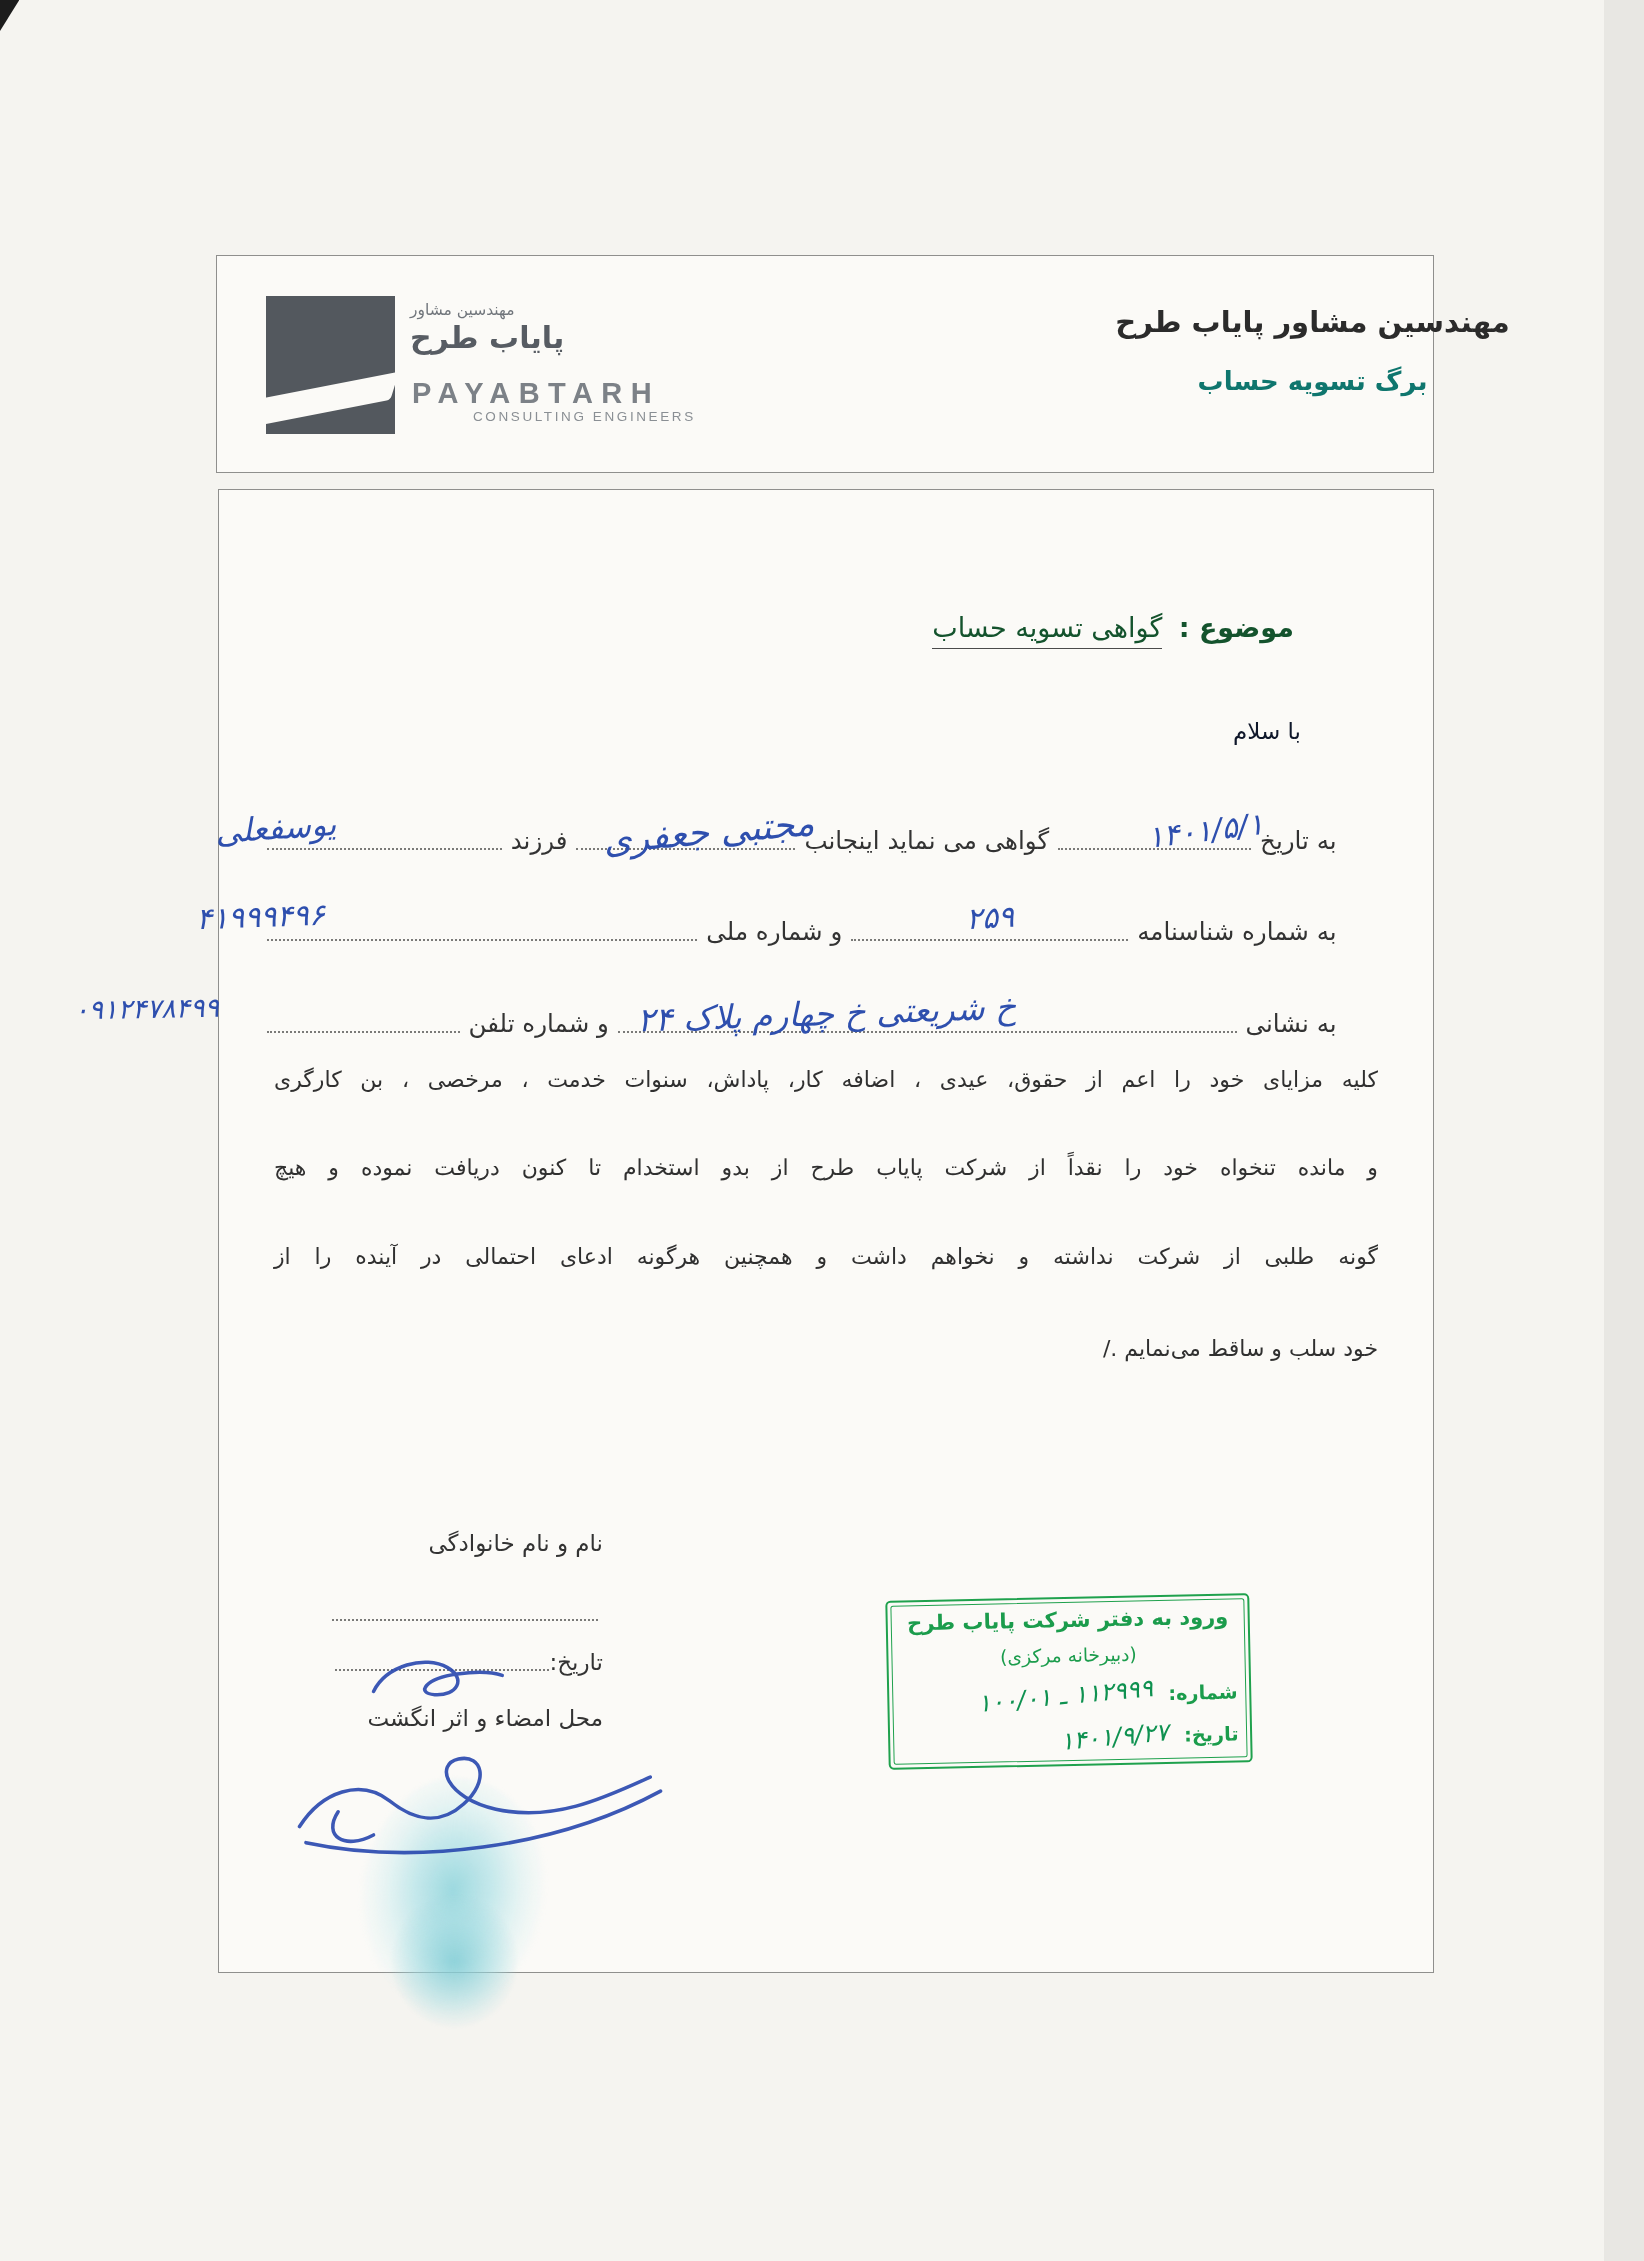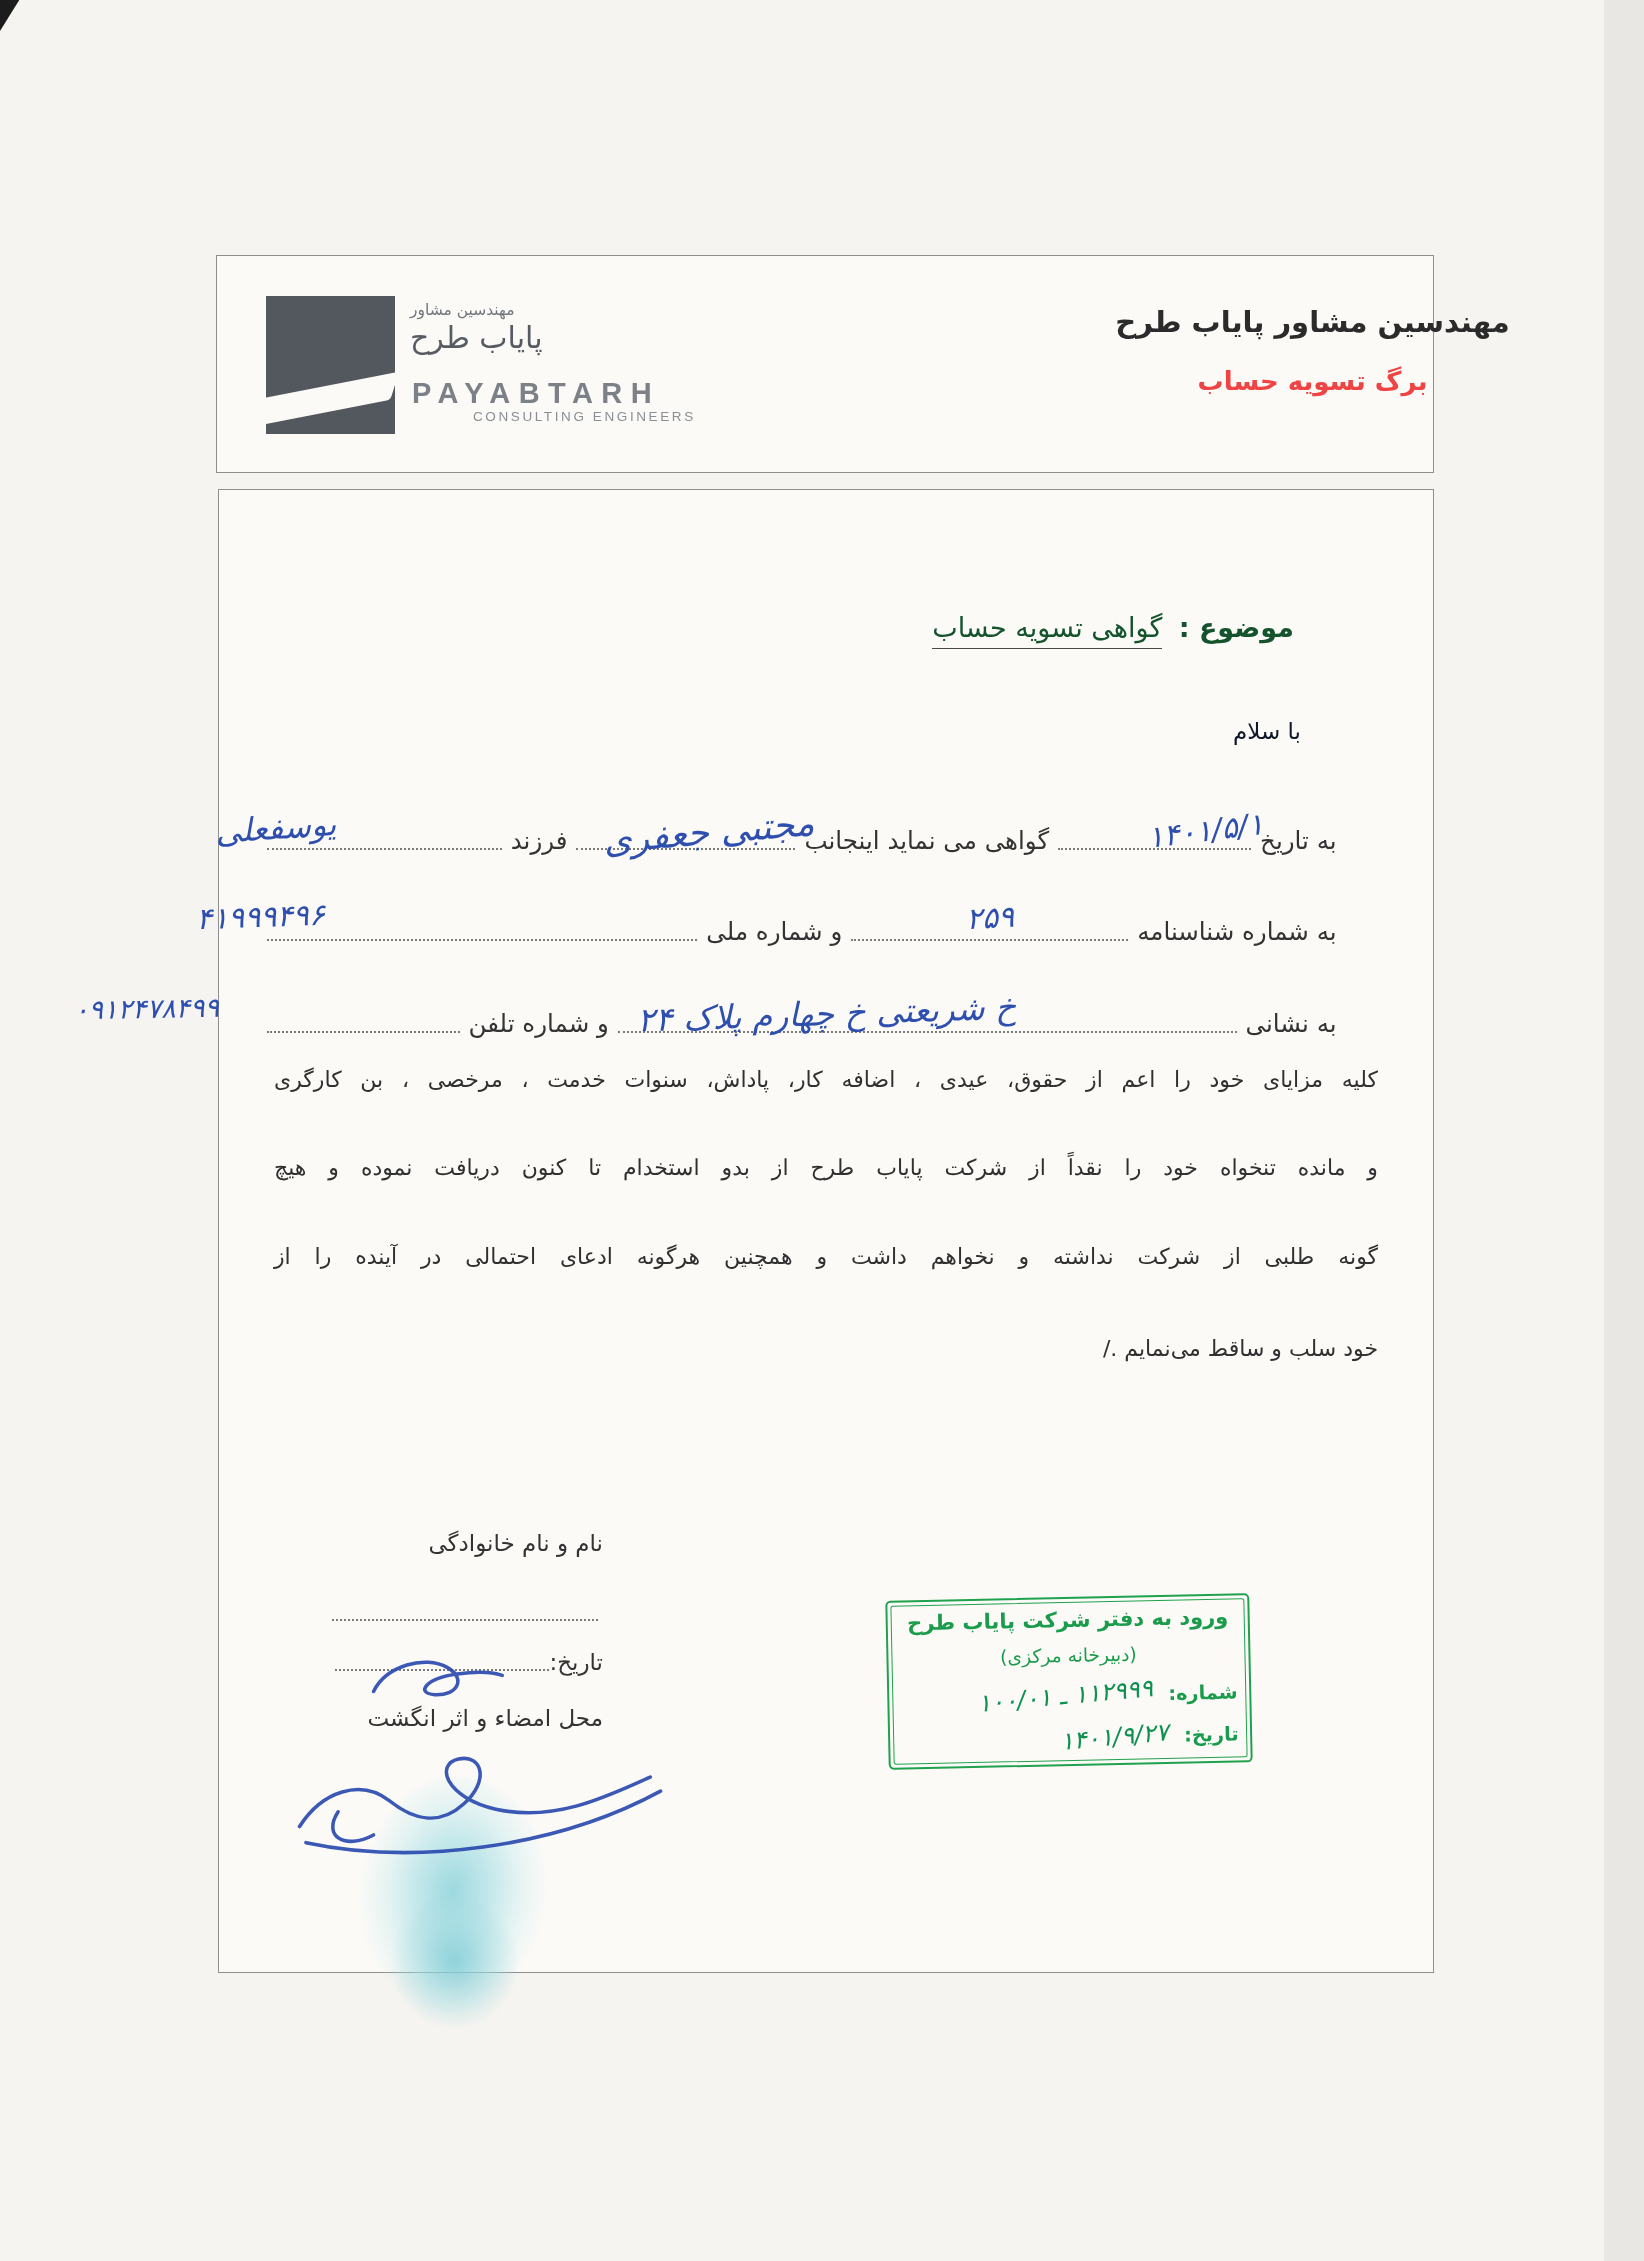"پایاب طرح" .logo-fa-large { font-weight: normal -> bold }
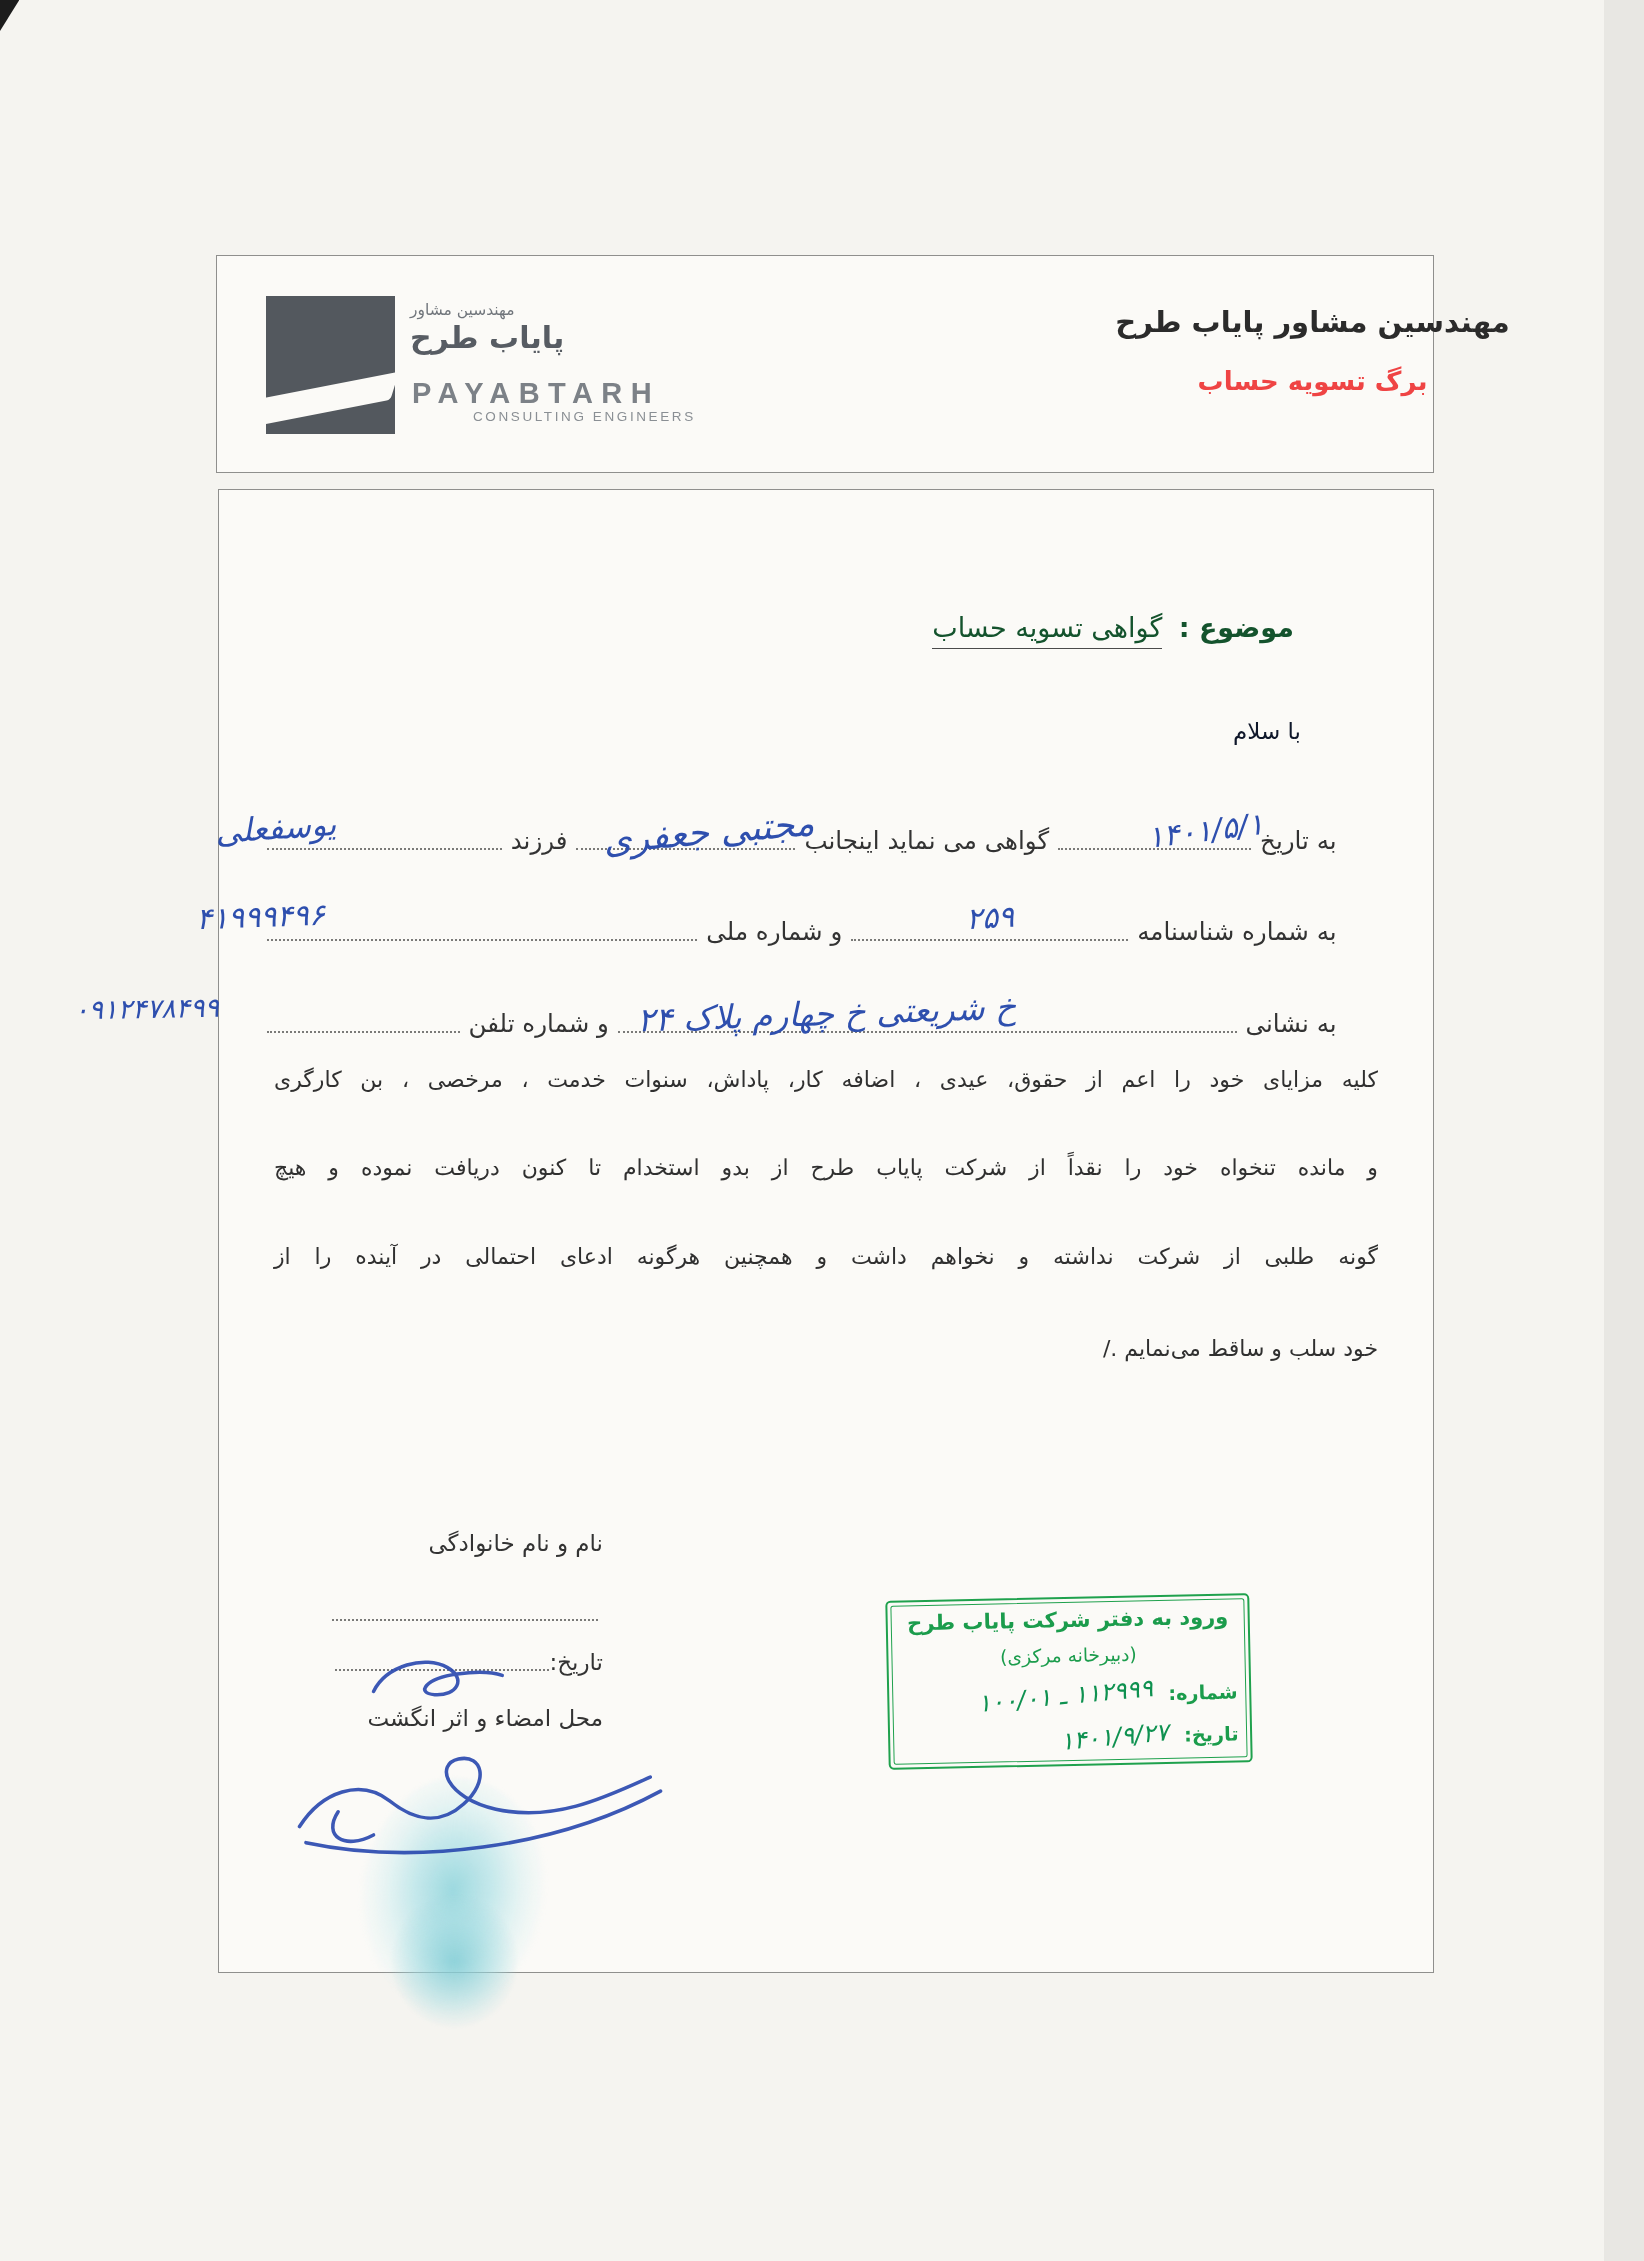"برگ تسویه حساب" .header-titles .t2 { color: #ef4444 -> #0f766e }
